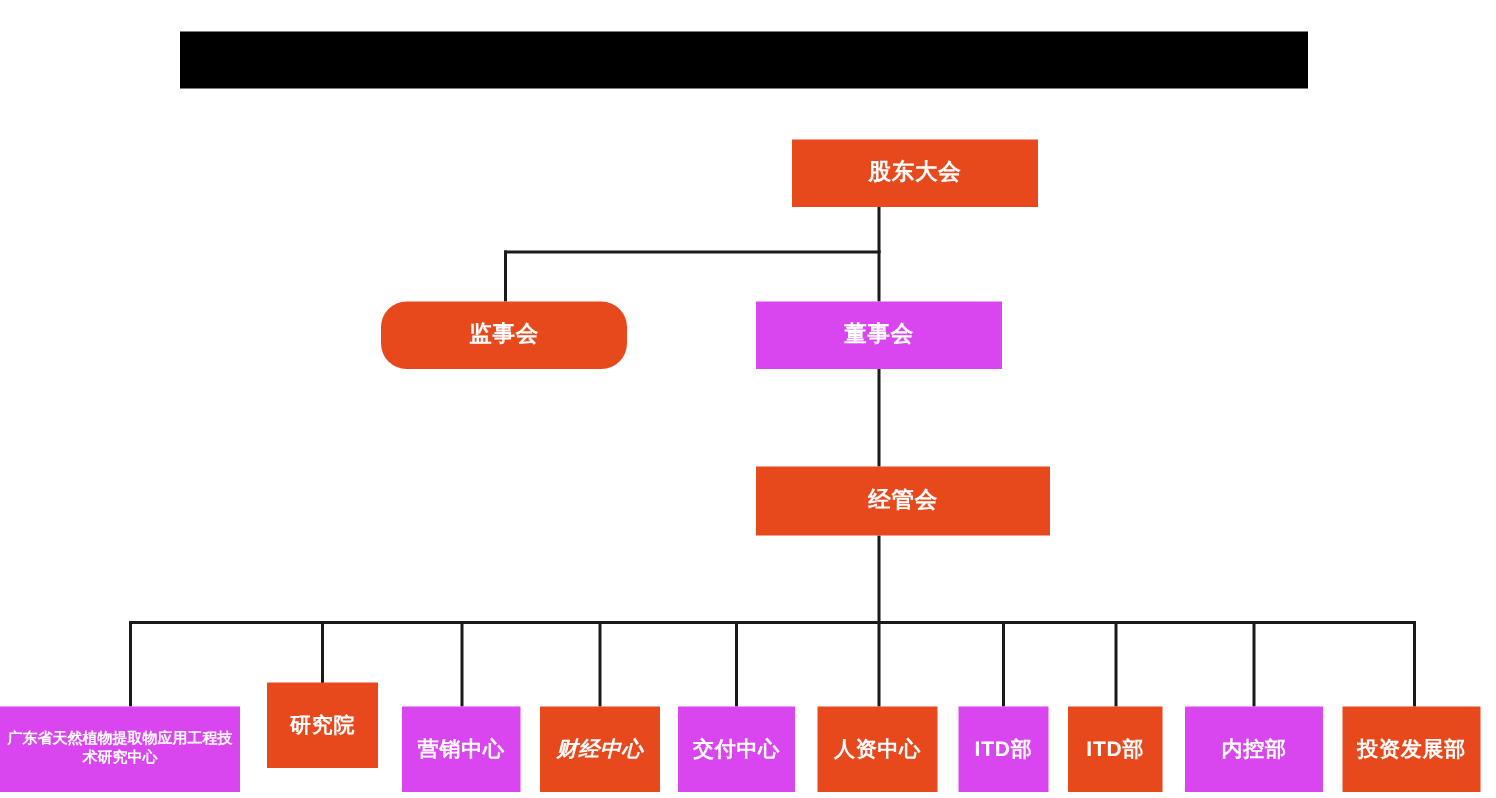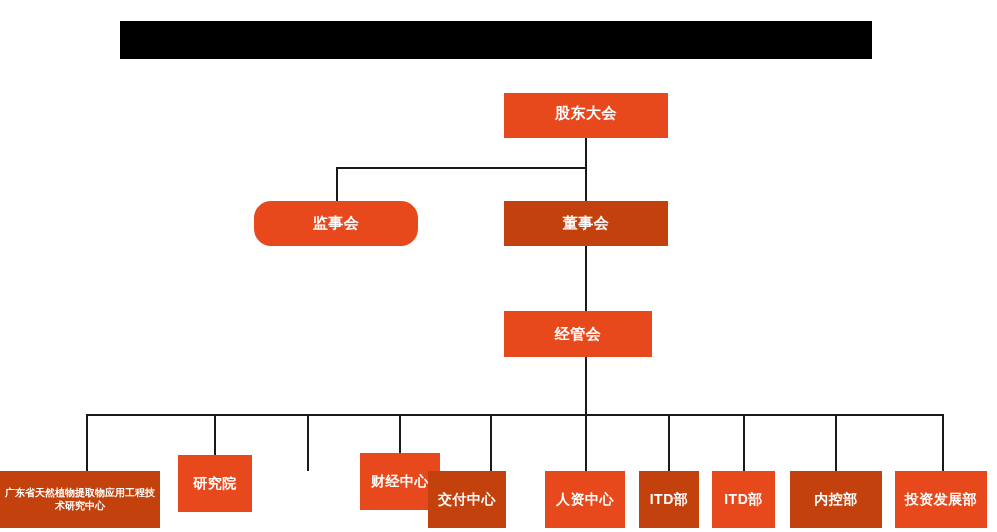"股东大会" div.node { font-family: Liberation Mono, monospace -> none; left: 504px -> 528px }
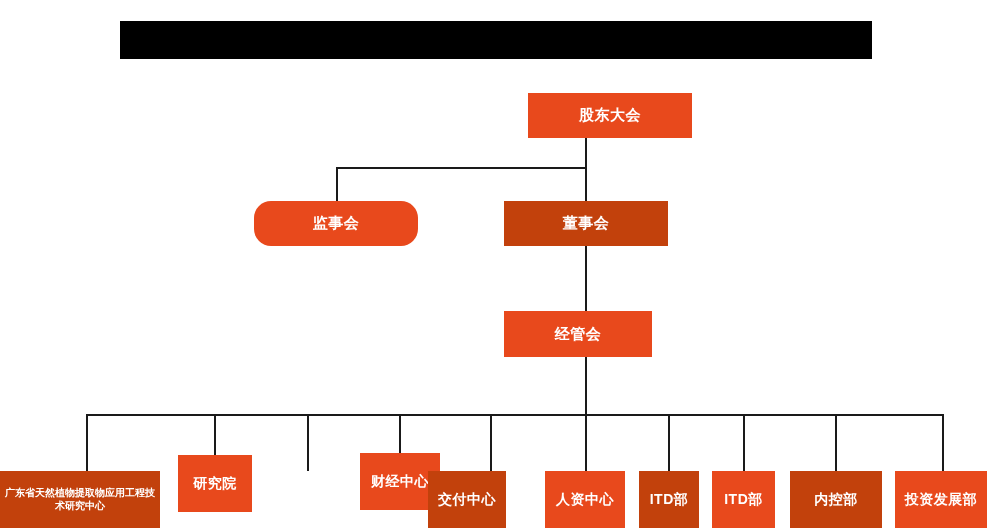"董事会" .node.light { background: #c2410c -> #d946ef }
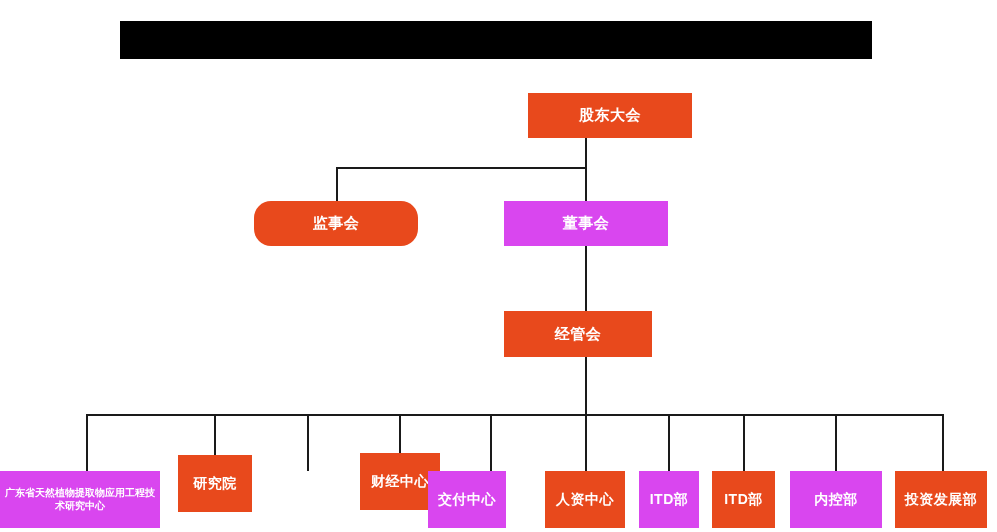"经管会" div.node { width: 148px -> 196px }
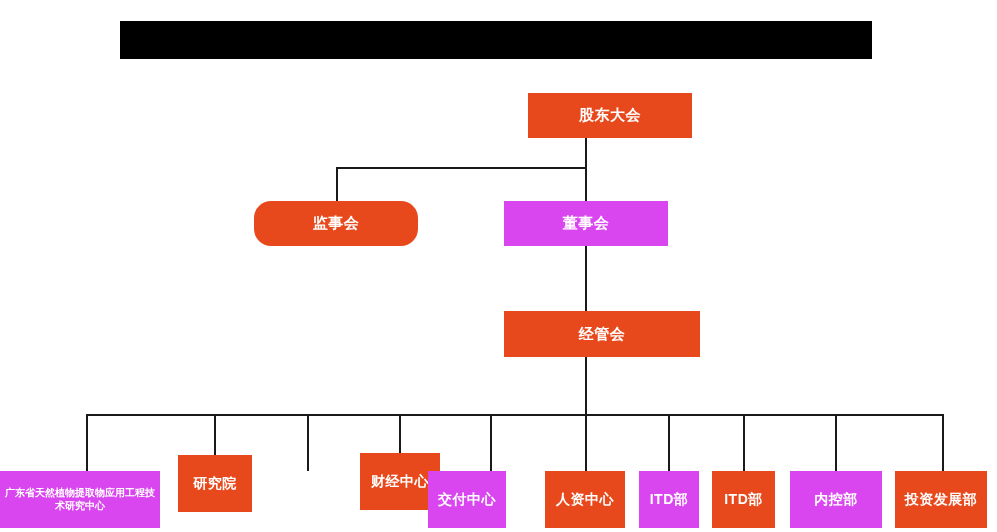"营销中心" div.node { html: none -> <div> <span>营销中心</span> </div> }
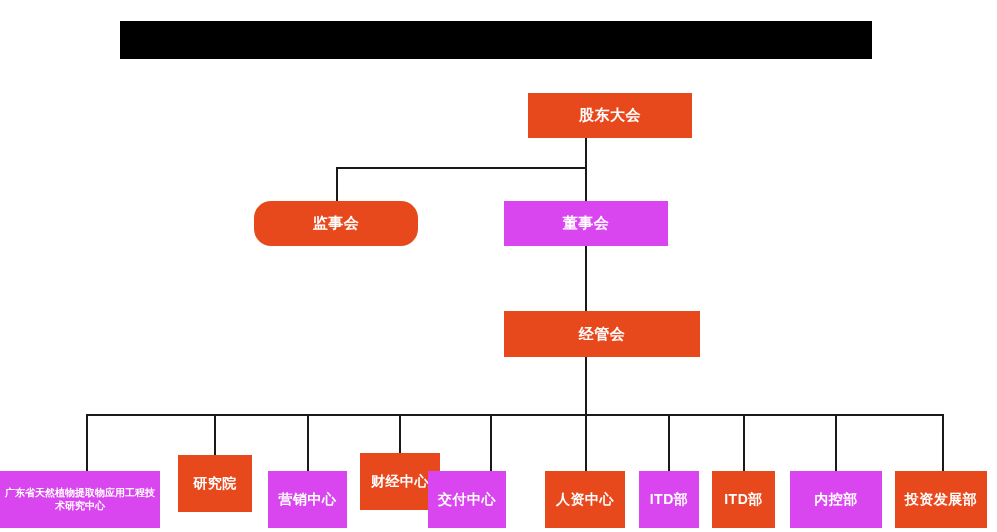"财经中心" div.node { font-style: none -> italic; top: 453px -> 471px }
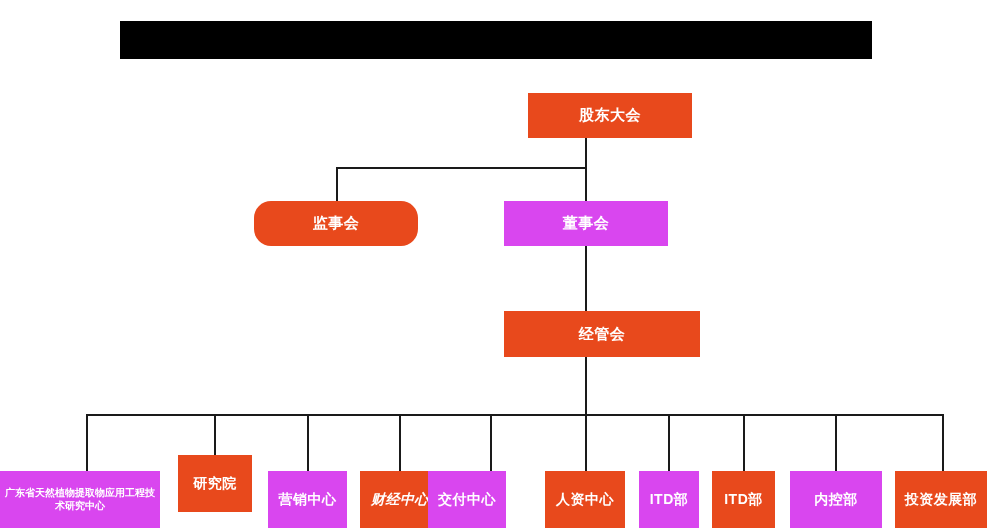"交付中心" div.node { left: 428px -> 452px }
